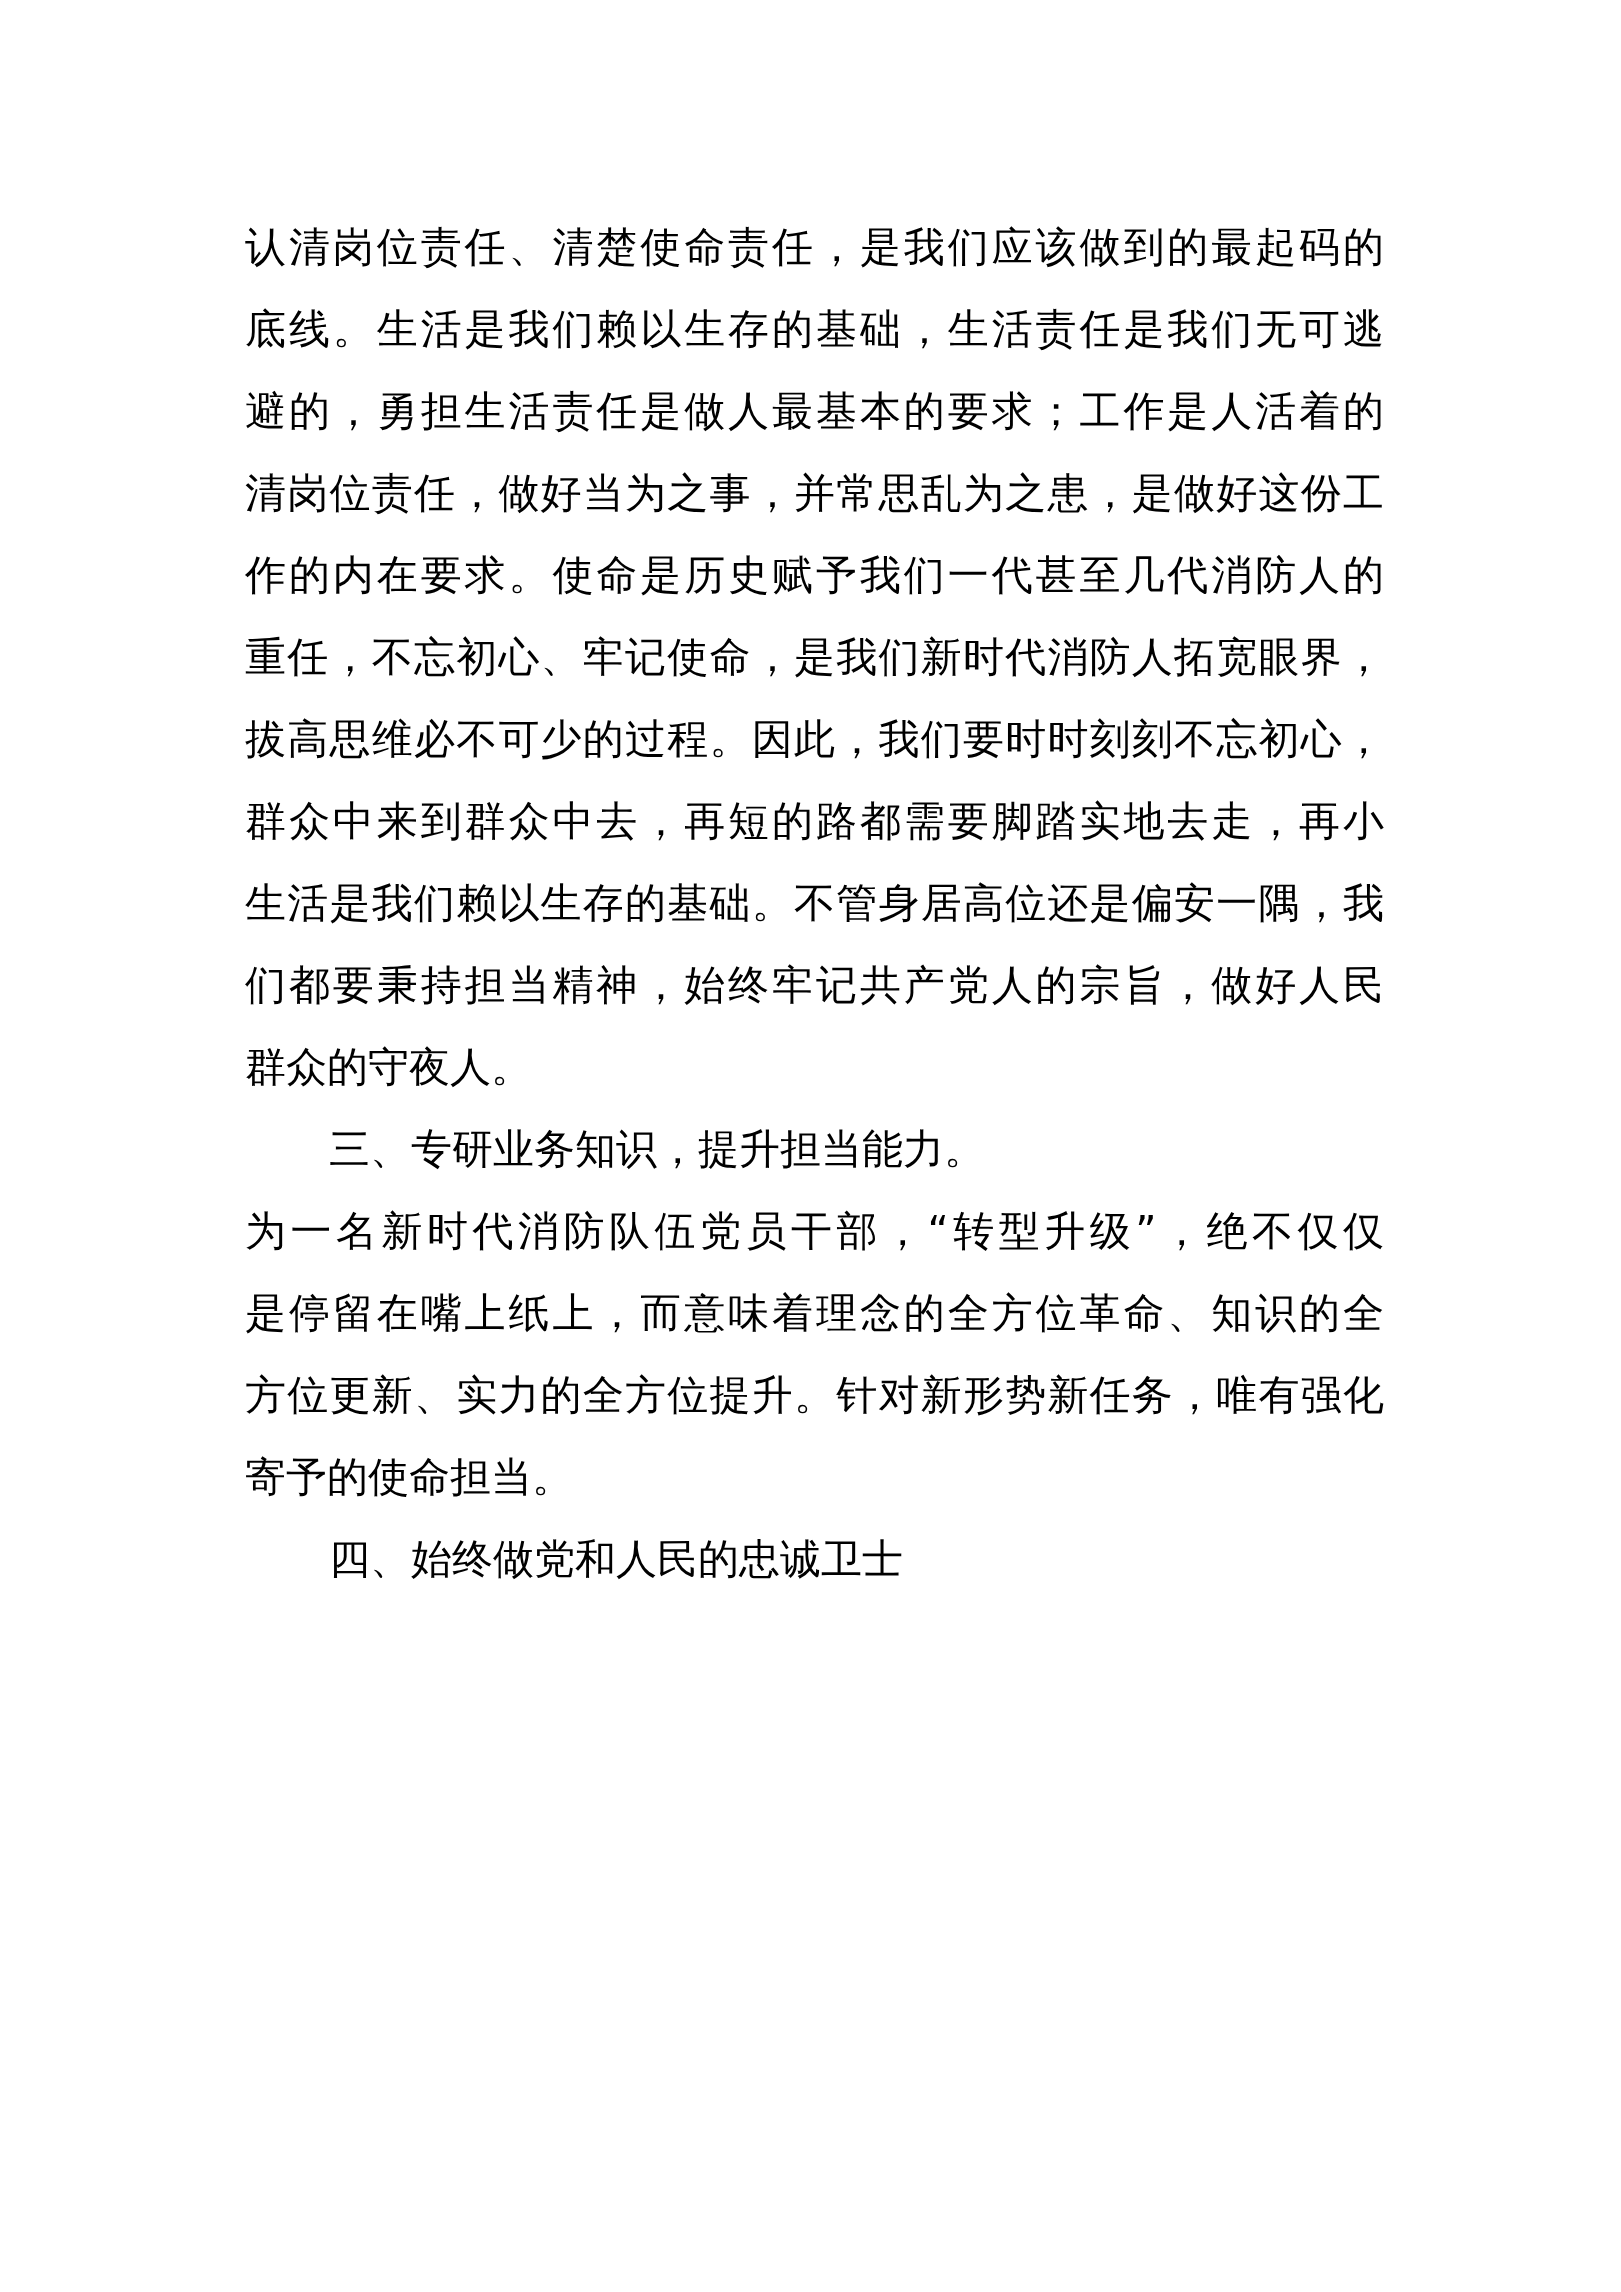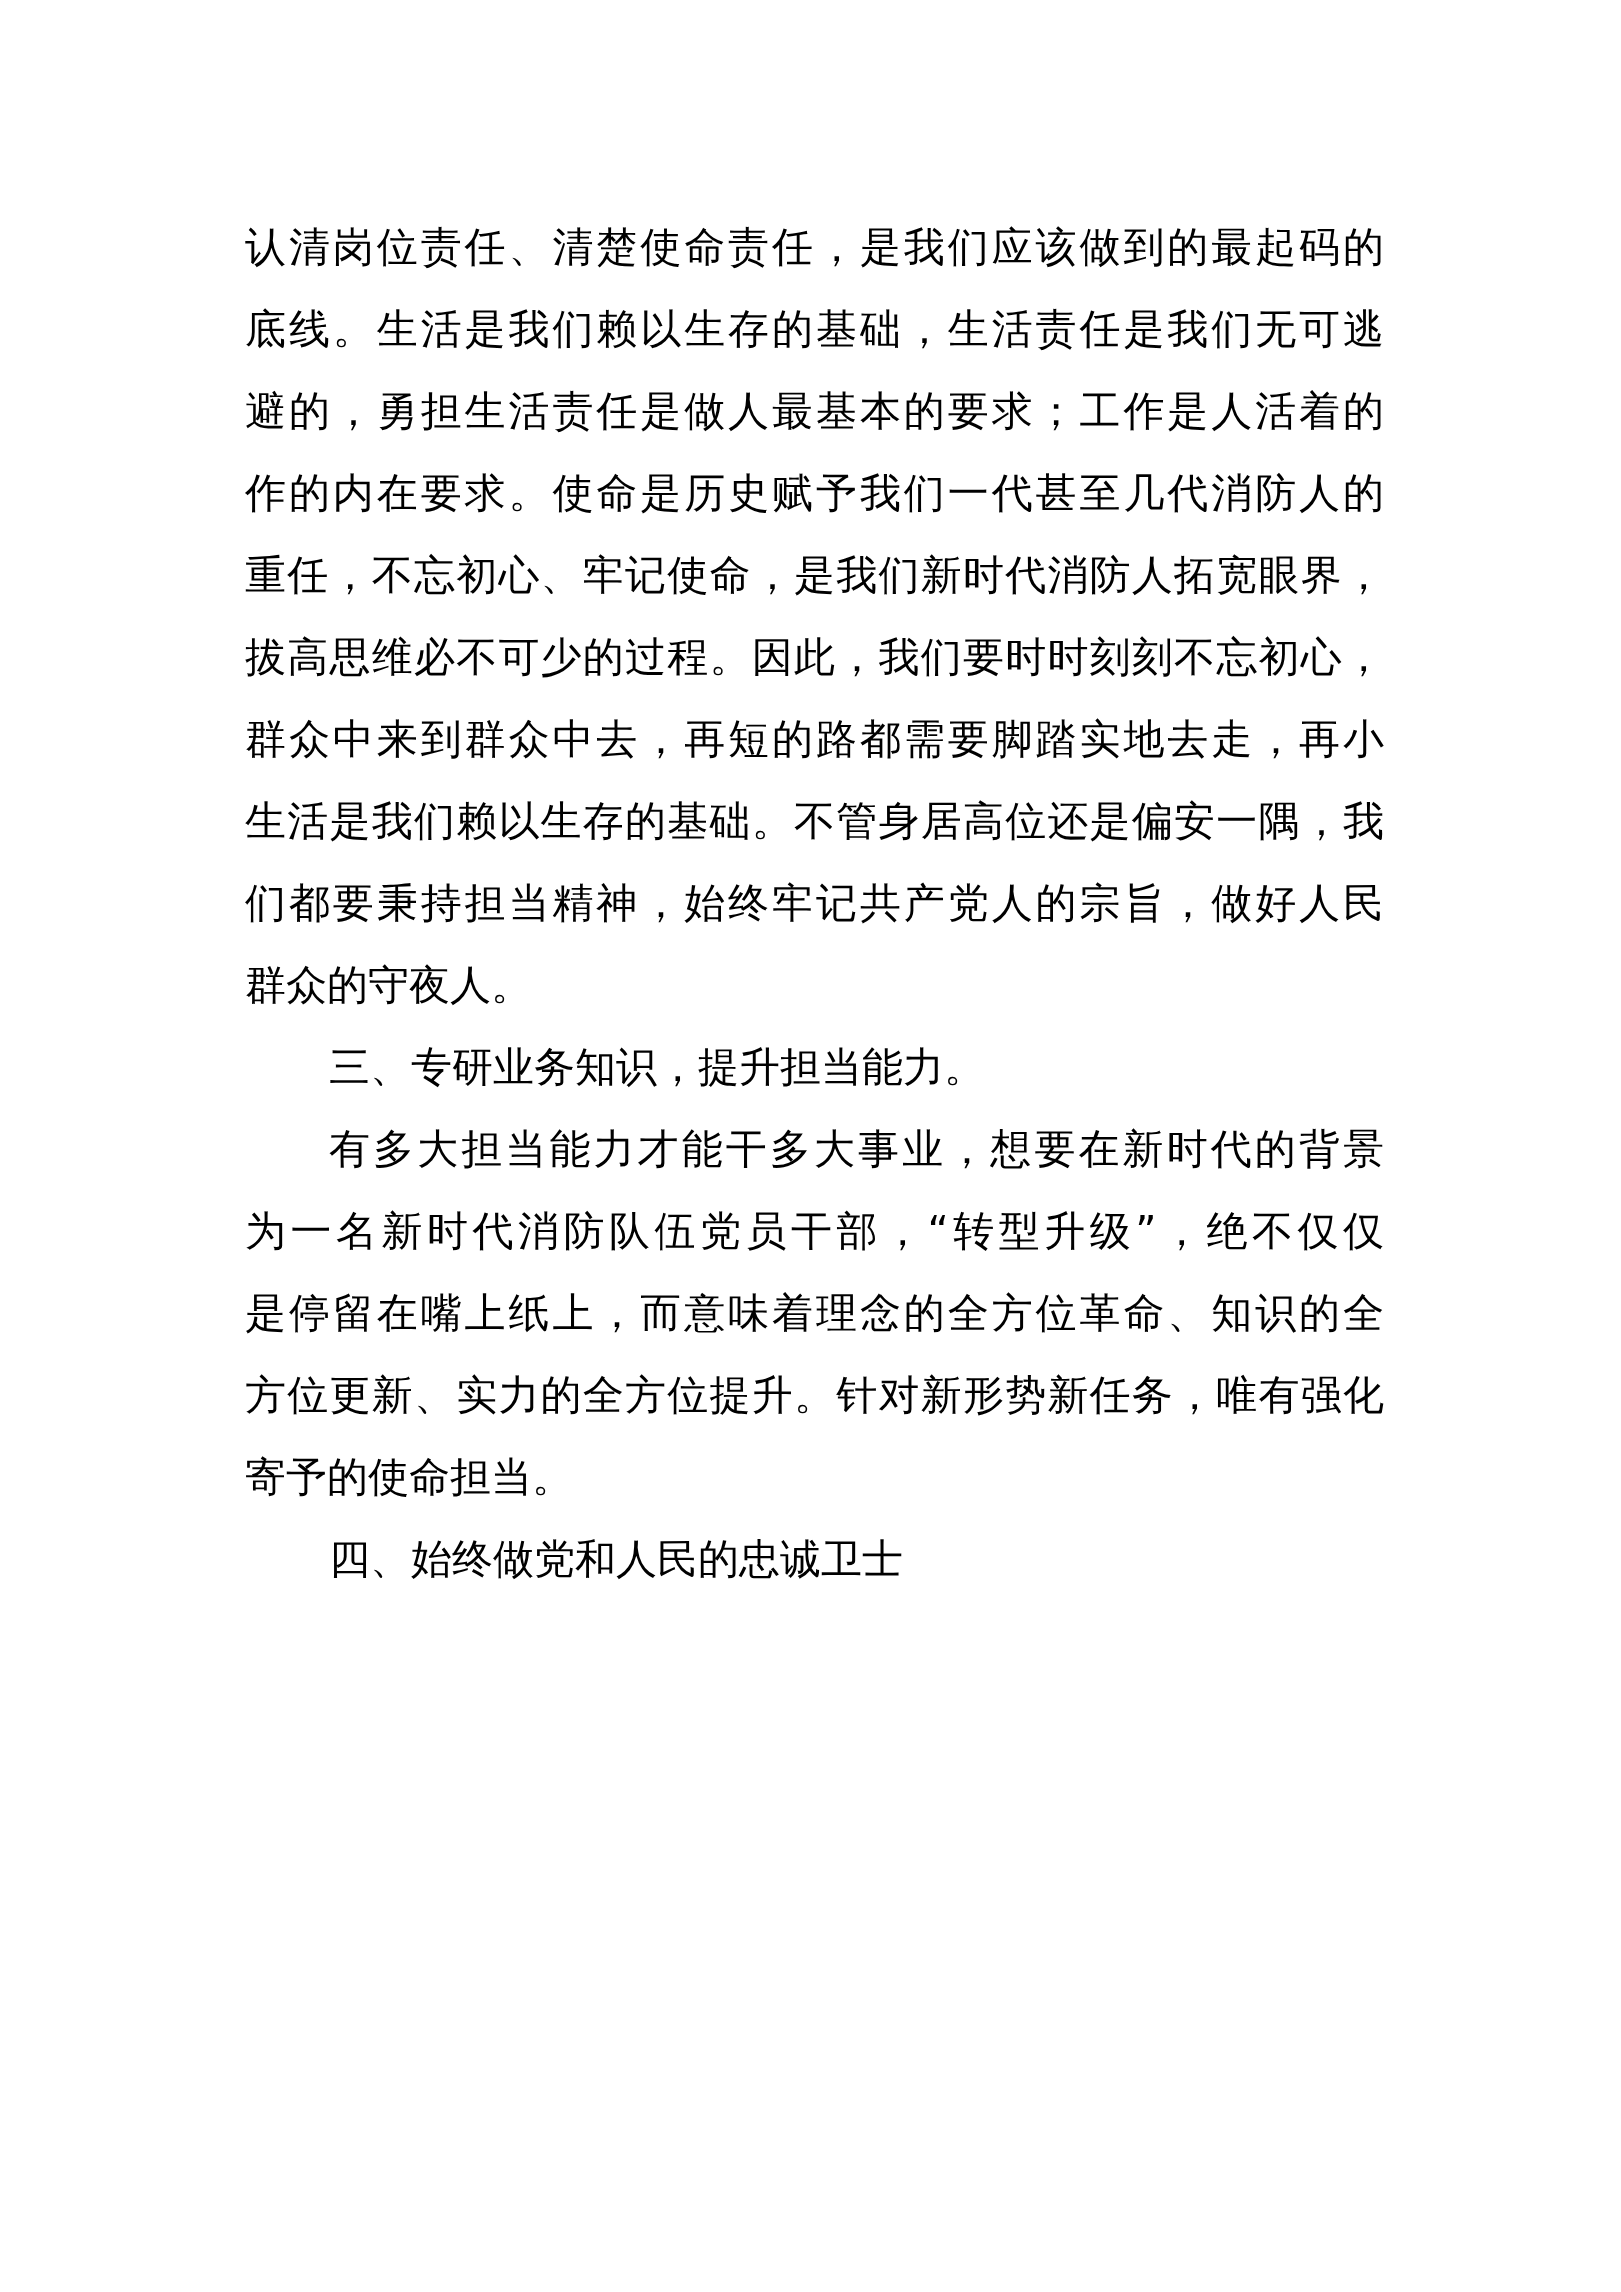"清岗位责任，做好当为之事，并常思乱为之患，是做好这份工" span.line { html: none -> <span>清岗位责任，做好当为之事，并常思乱为之患，是做好这份工</span> }
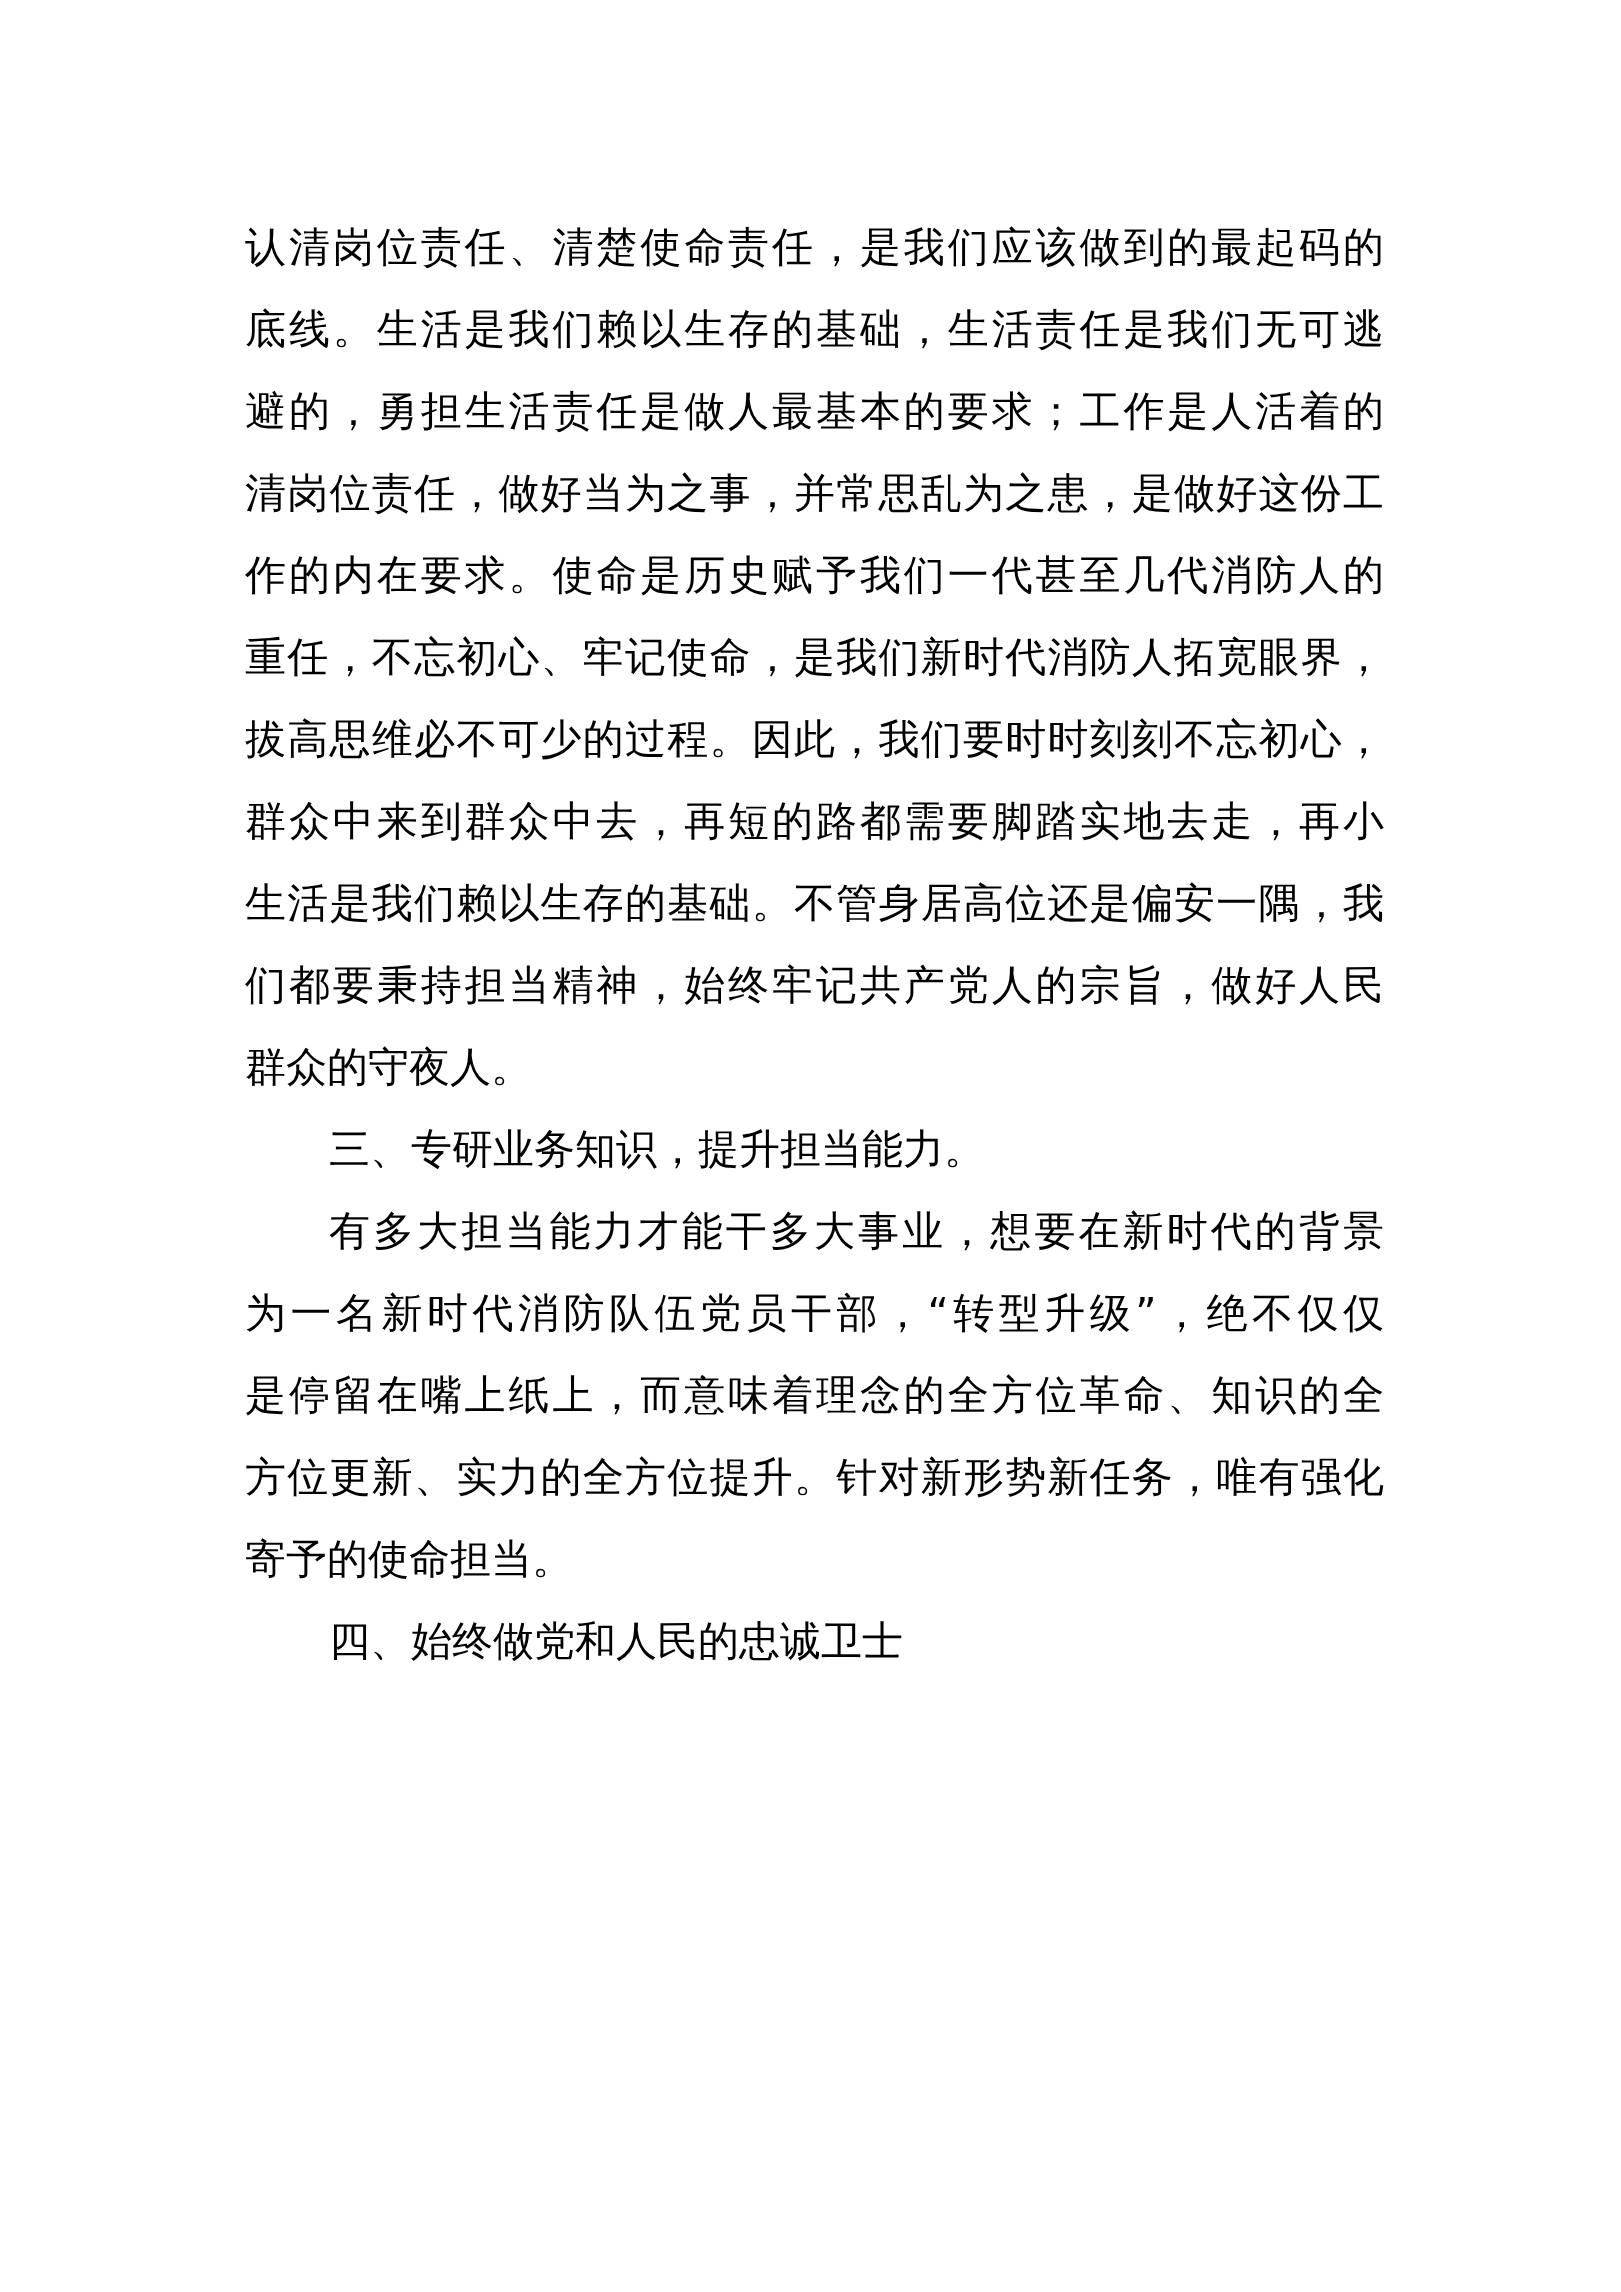"有多大担当能力才能干多大事业，想要在新时代的背景" span.line { html: <span>有多大担当能力才能干多大事业，想要在新时代的背景</span> -> none }
